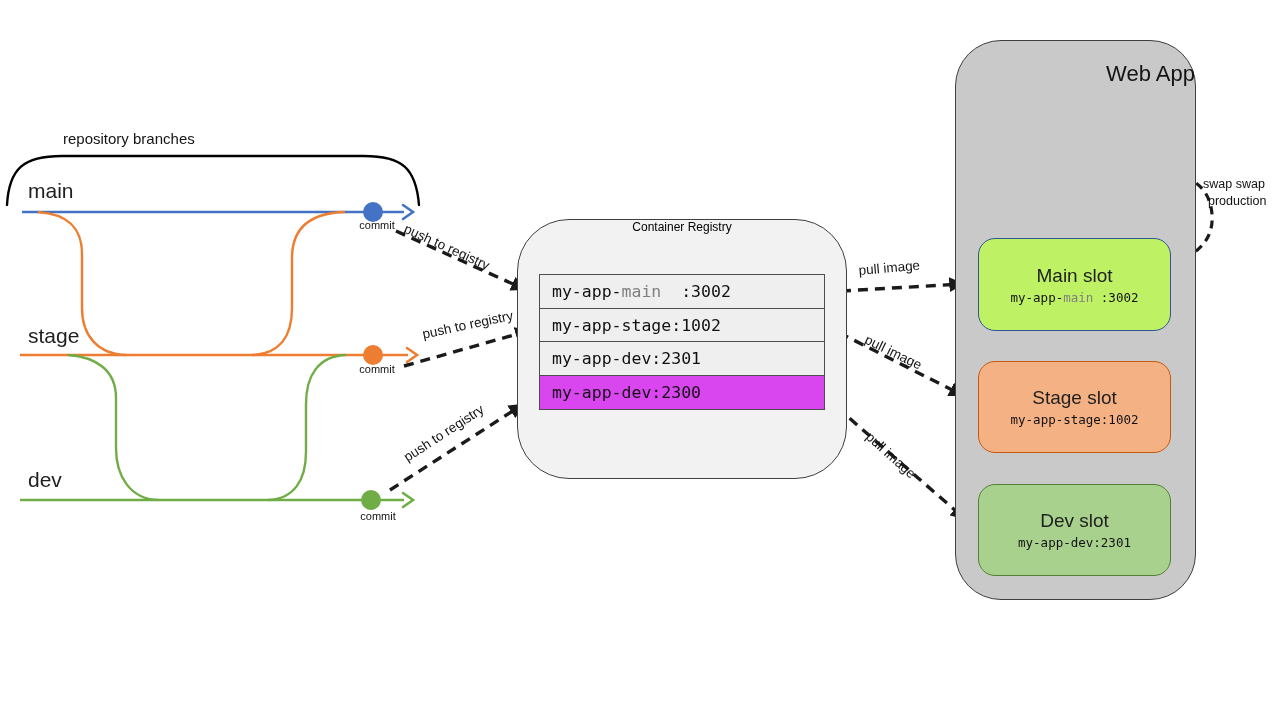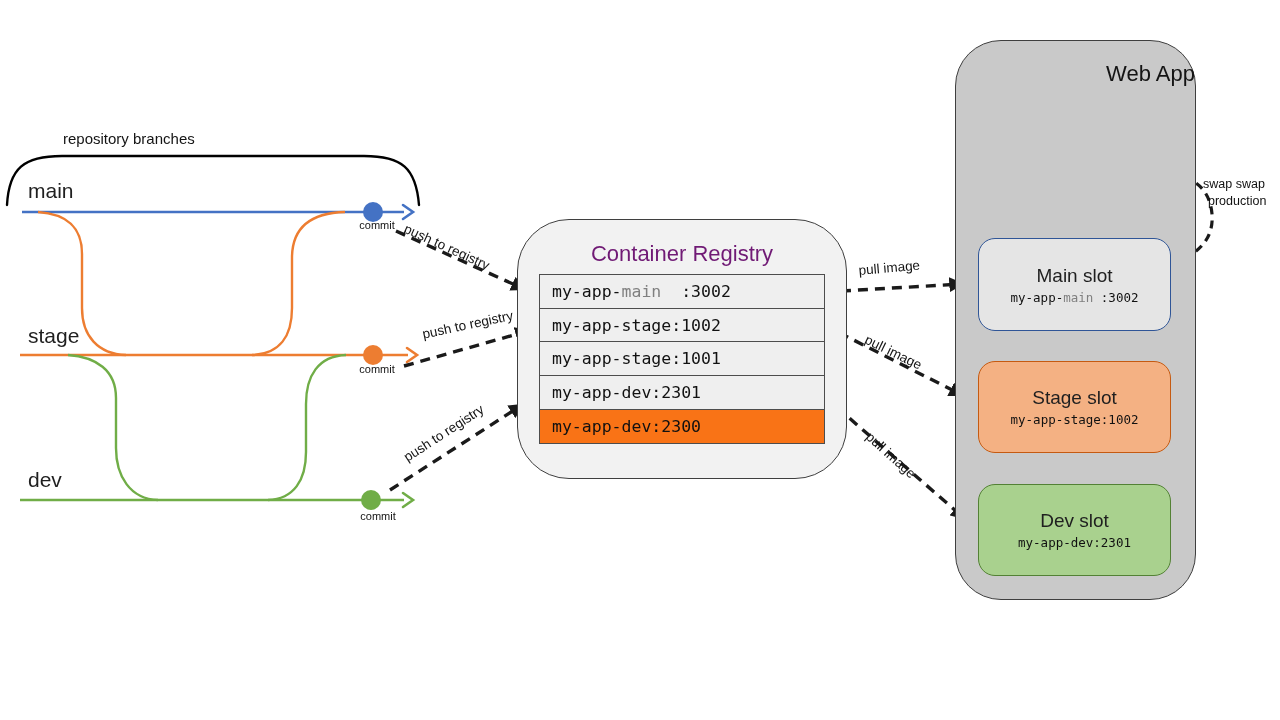"Container Registry" .registry-title { color: #701a75 -> #000000; font-size: 22px -> 12px; margin-top: 21px -> none }
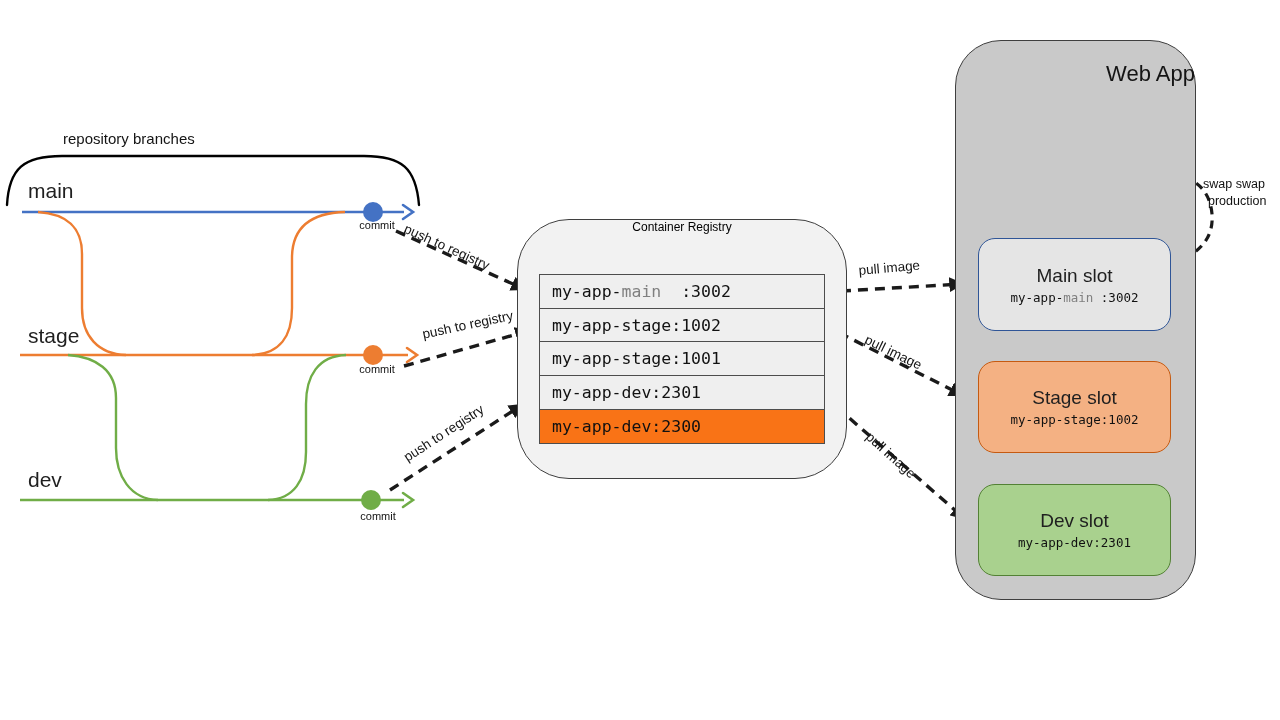"Main slot" div.slot { background: #e5e5e5 -> #bef264 }
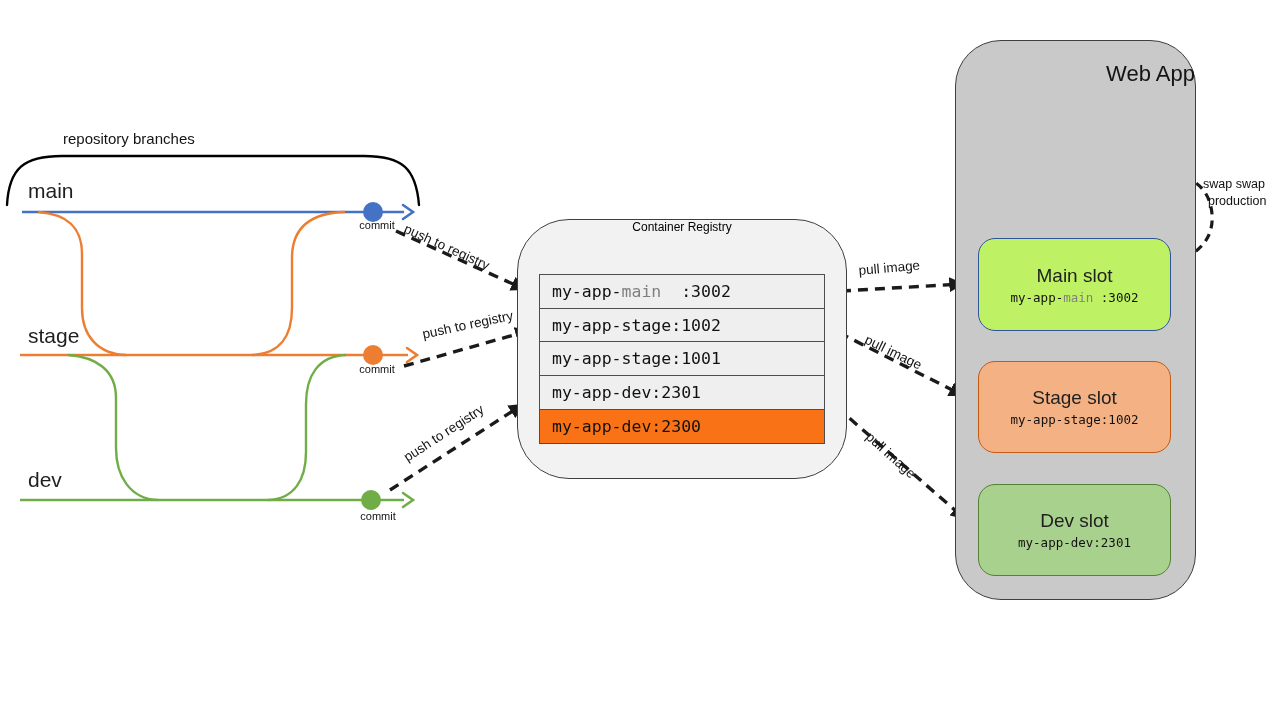"my-app-stage:1001" div.registry-row { html: <div><span>my-app-stage:1001</span></div> -> none }
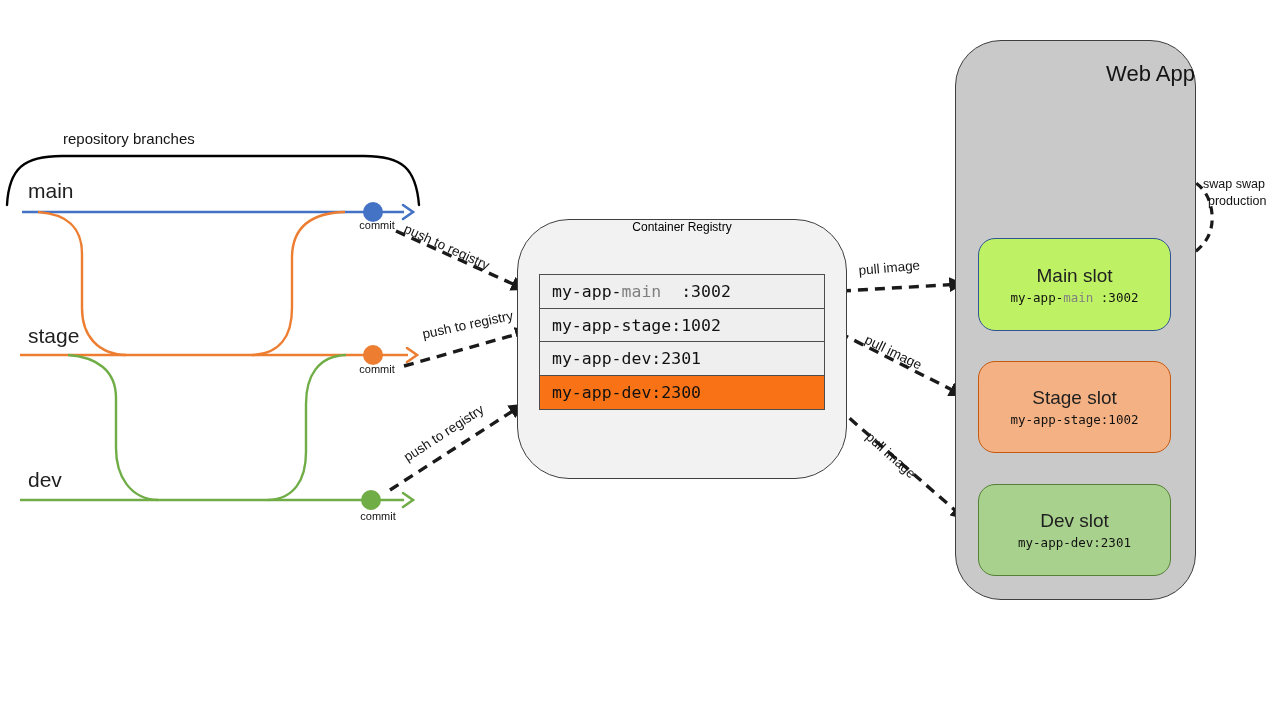"my-app-dev:2300" div.registry-row { background: #f97316 -> #d946ef }
